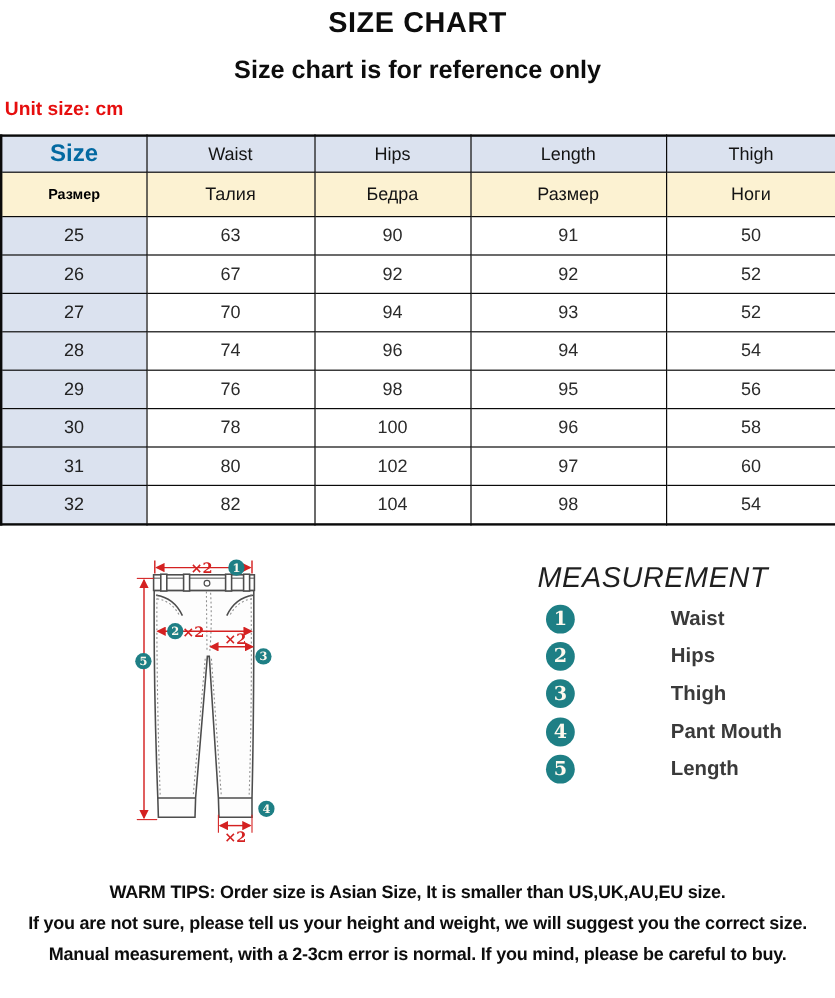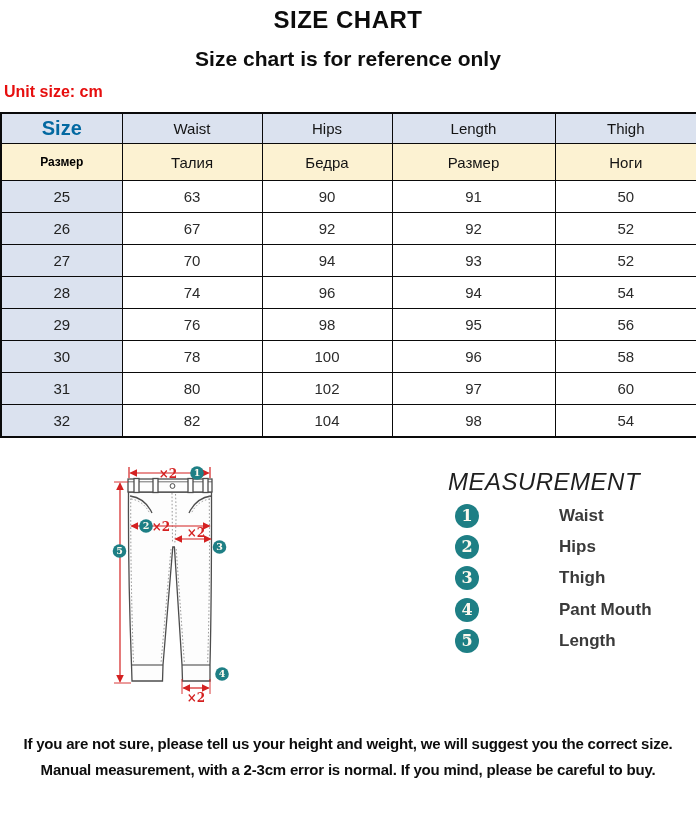"WARM TIPS: Order size is" div { html: none -> <div>WARM TIPS: Order size is Asian Size, It is smaller than US,UK,AU,EU size.</div> }
